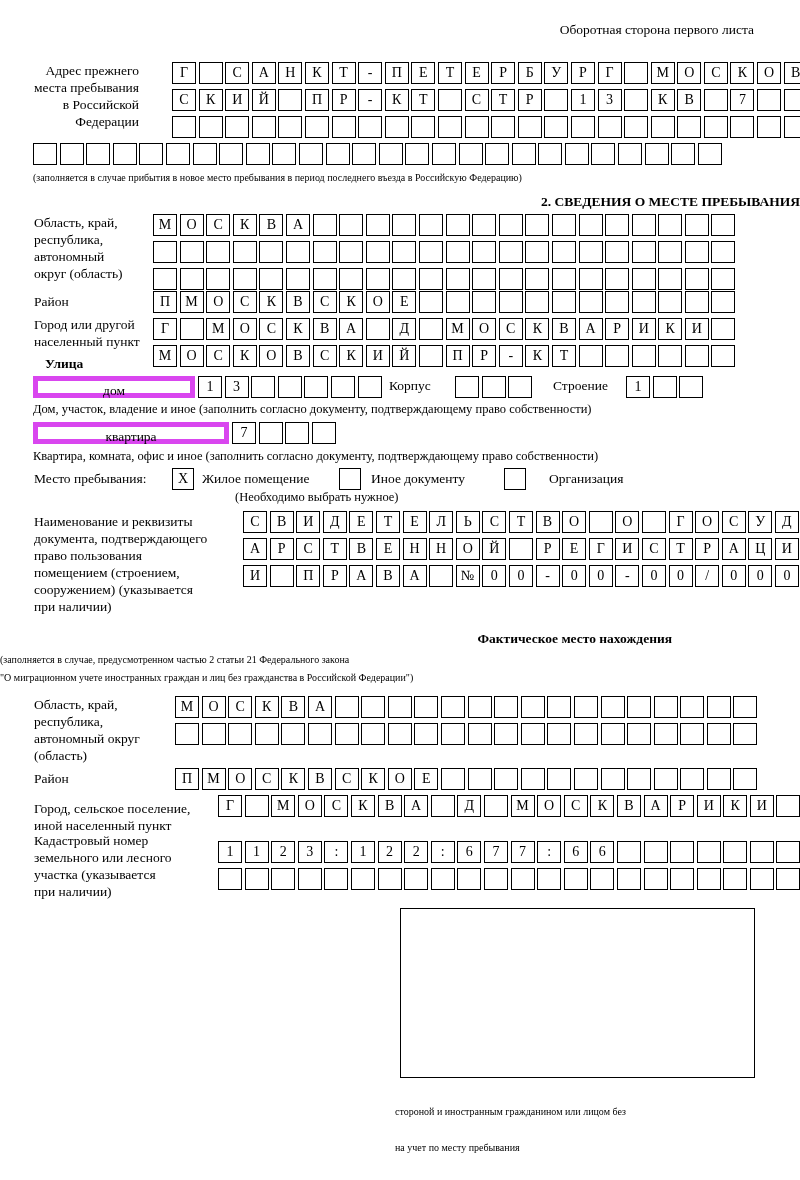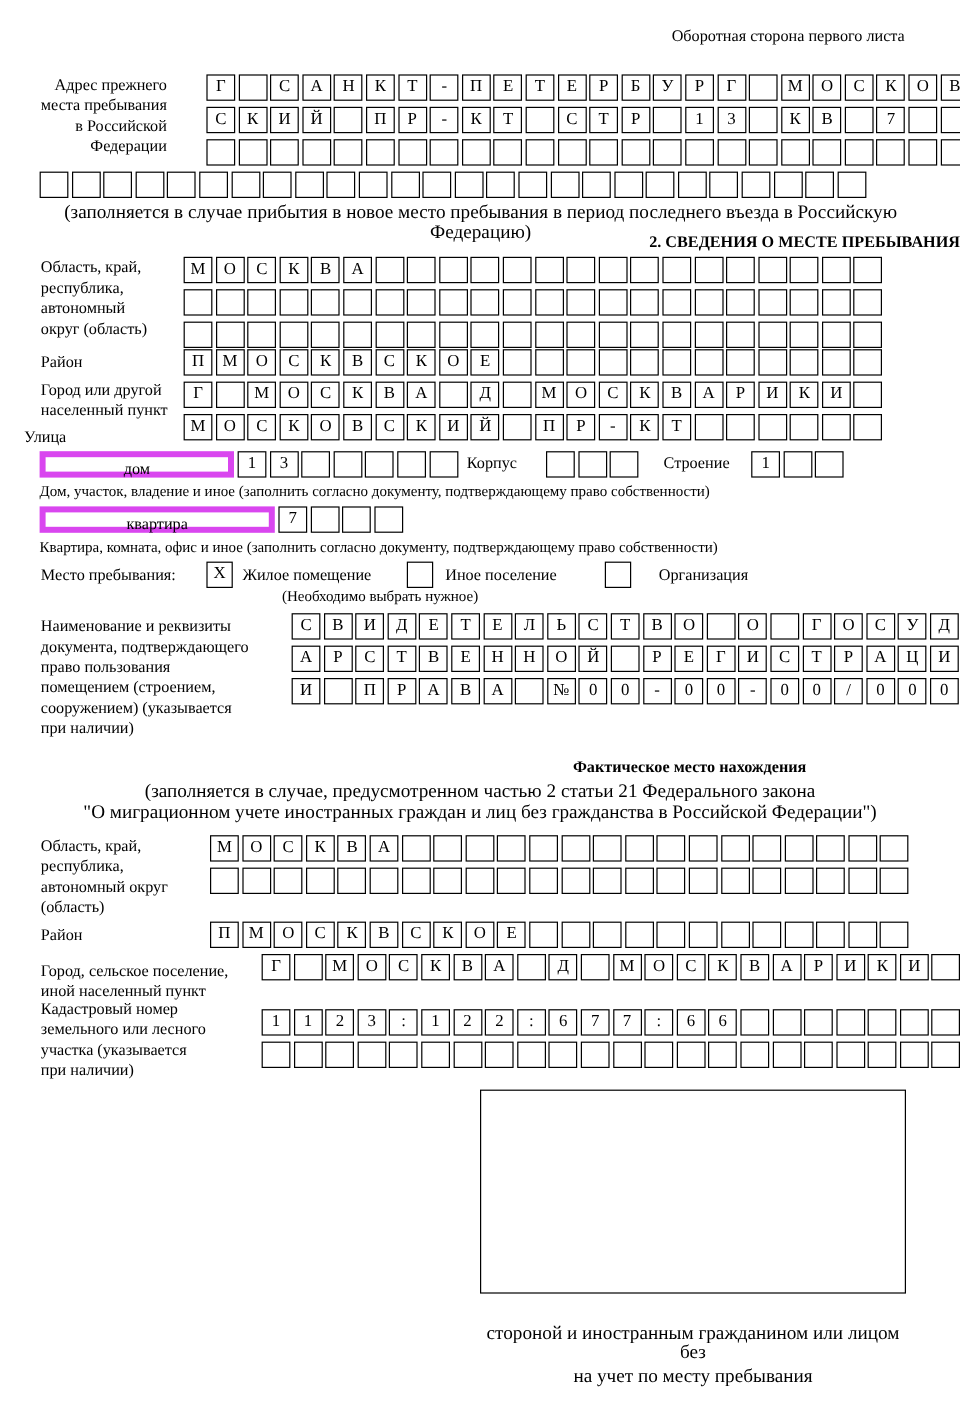"(заполняется в случае прибытия в" .note { font-size: 16px -> 10px; text-align: center -> none }
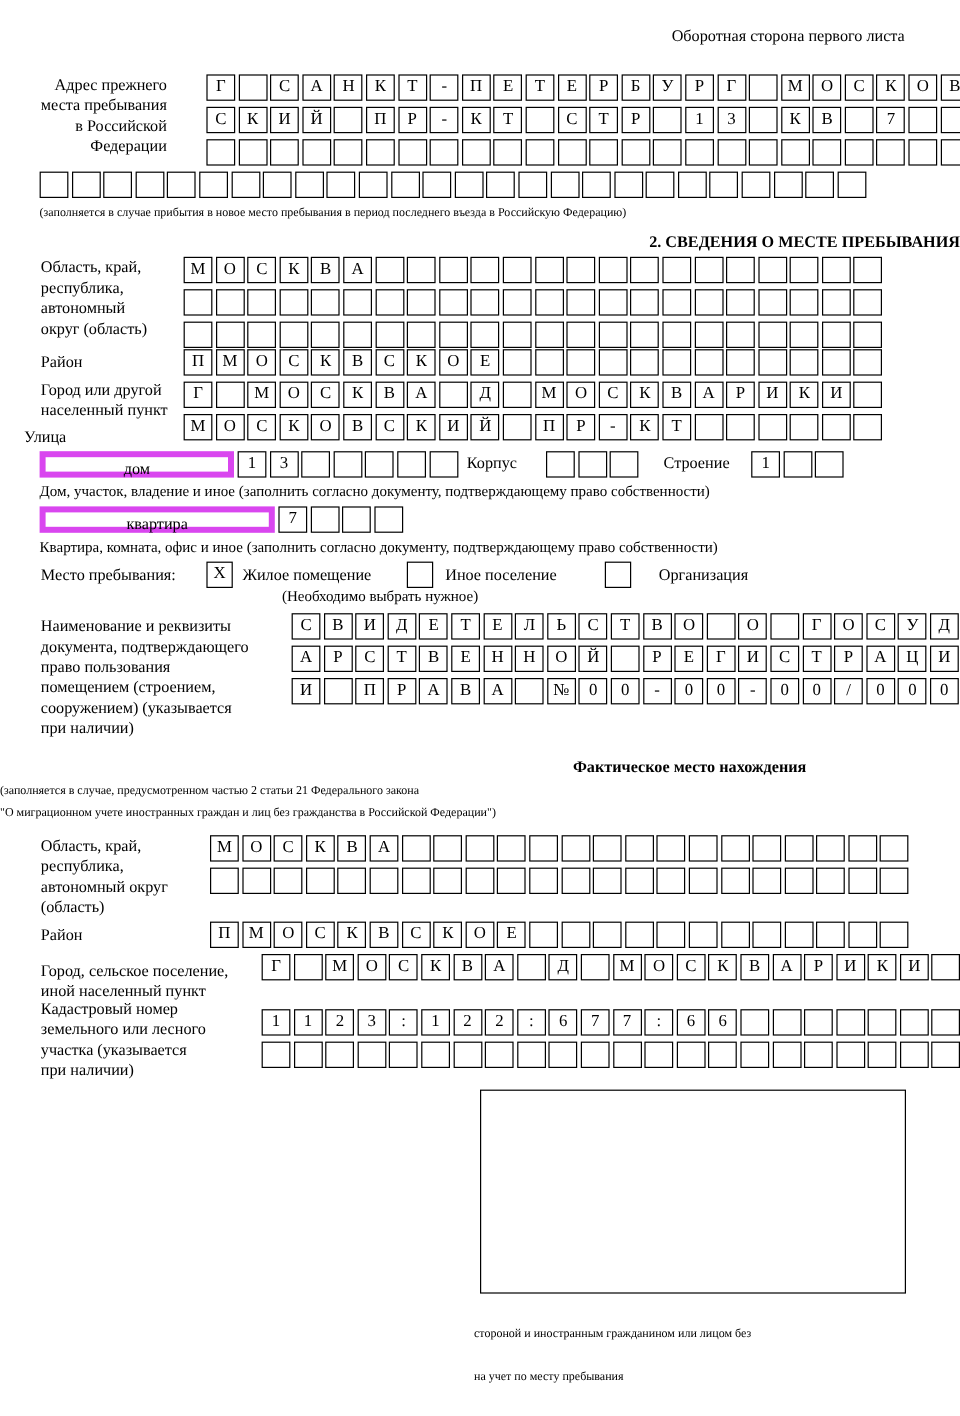"Улица" div.lbl { font-weight: none -> bold; left: 20px -> 45px }
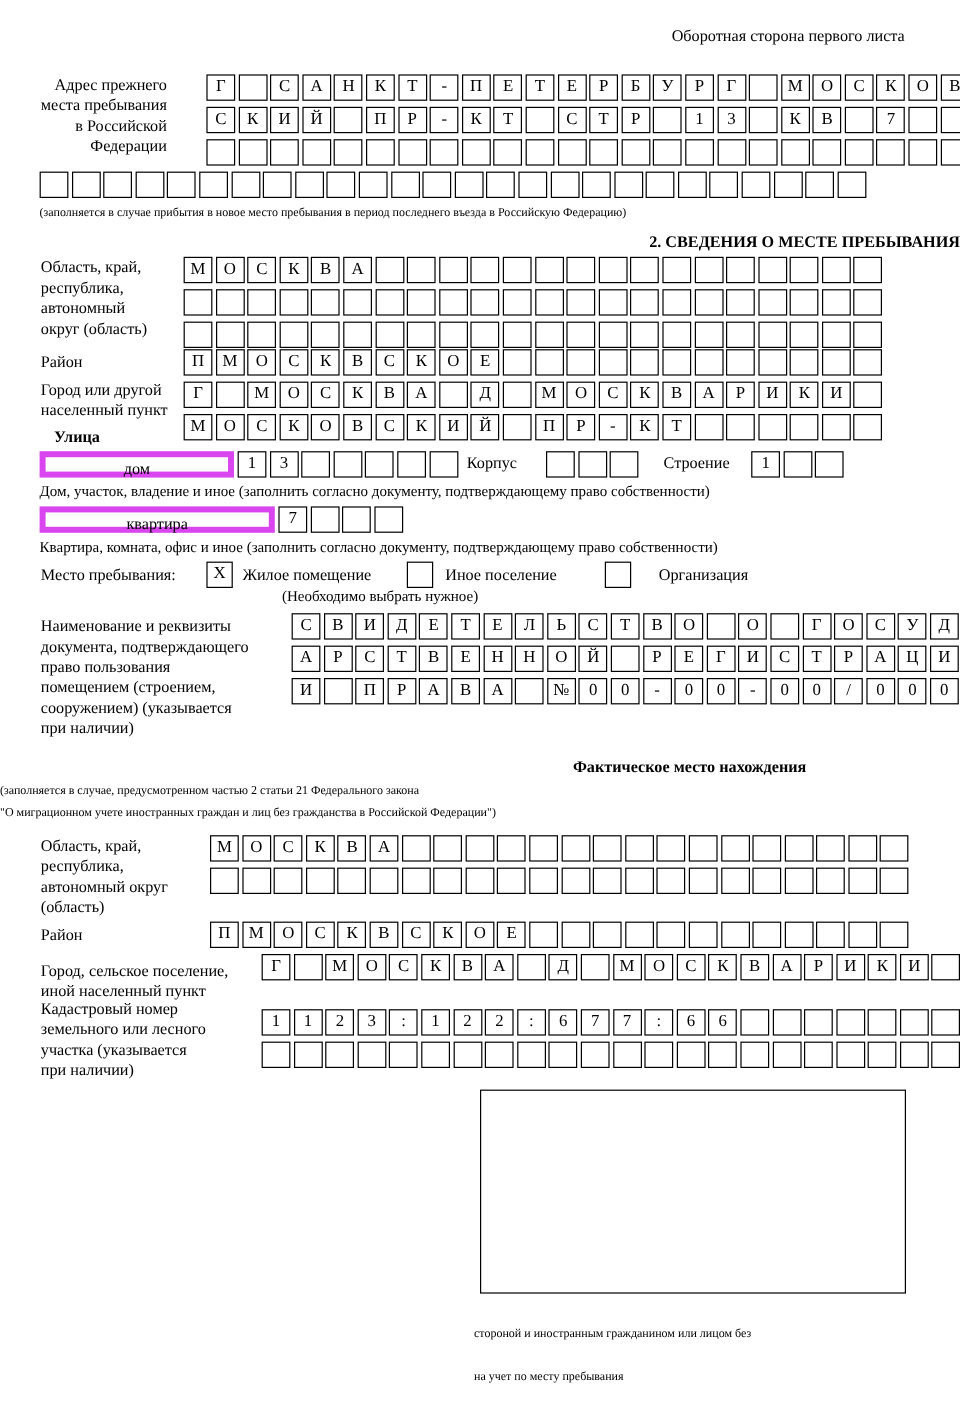"Иное поселение" div.lbl { text: поселение -> документу }
